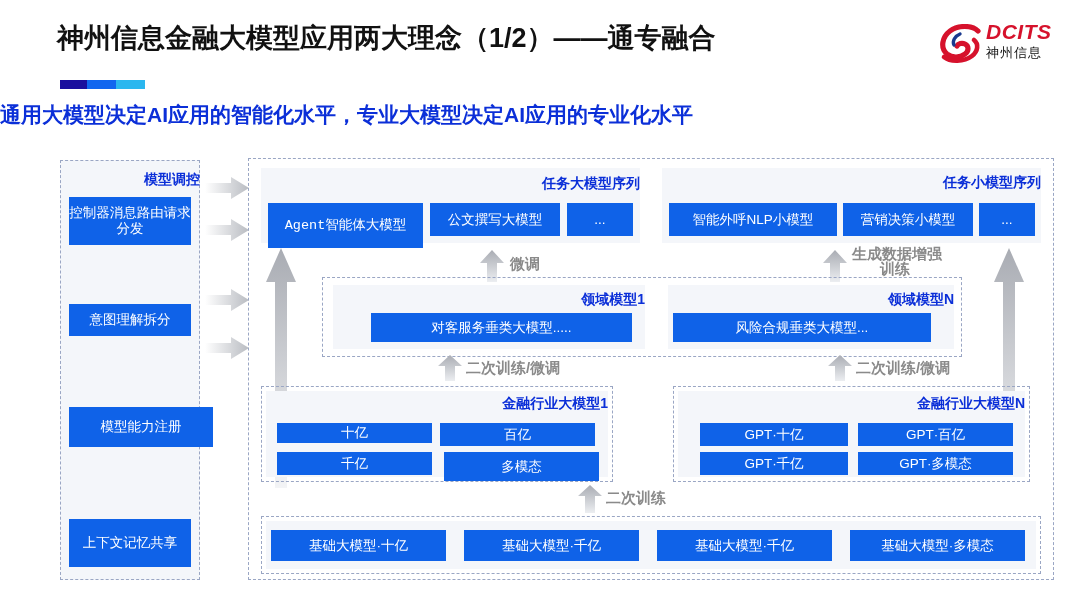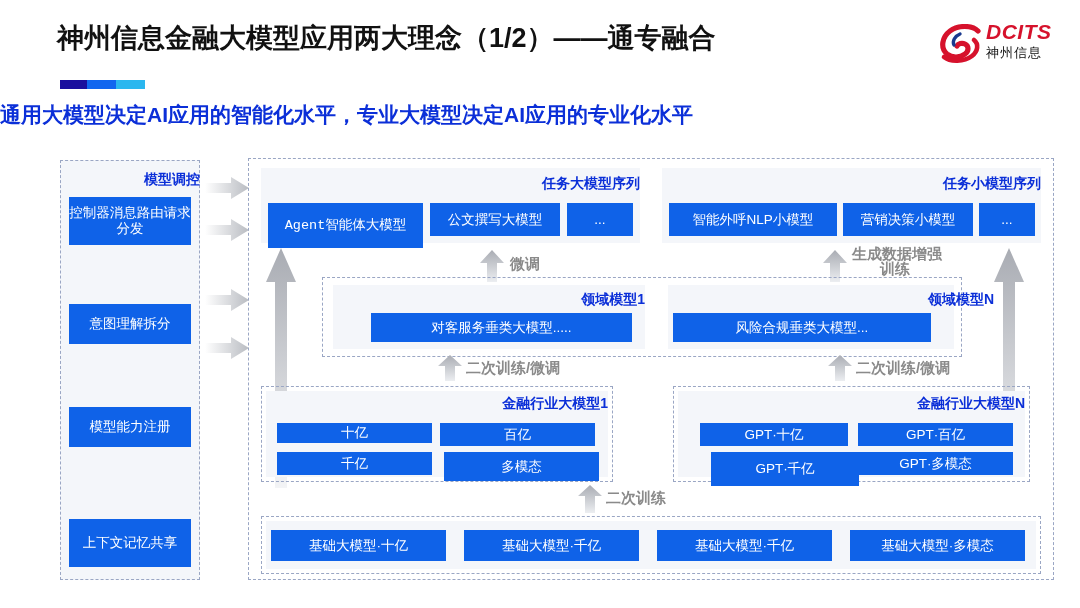"任务小模型序列" div.panel-head { font-family: none -> Liberation Mono, monospace }
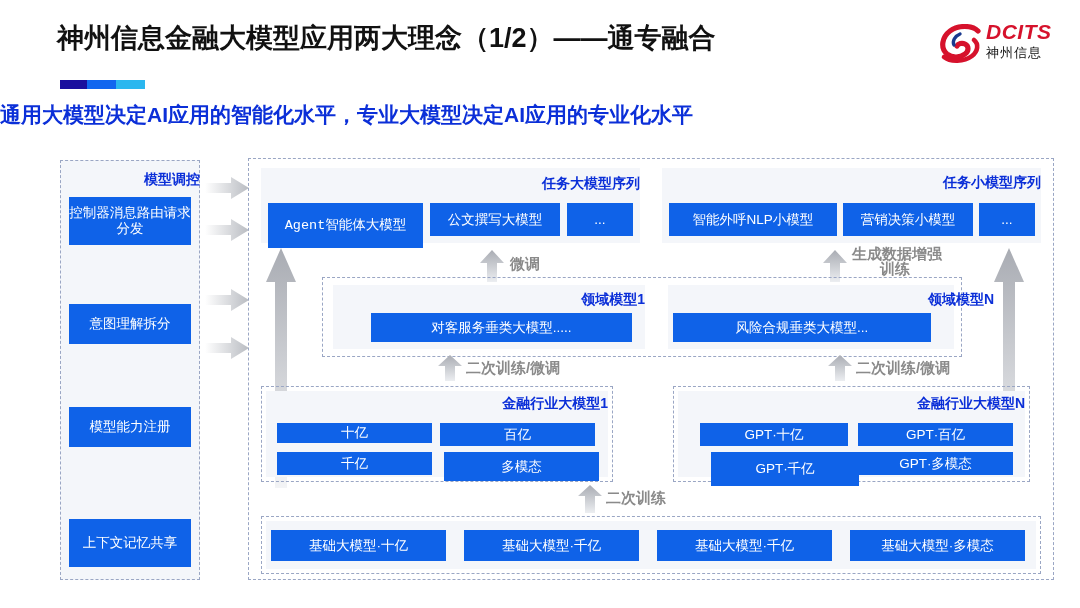"领域模型N" div.panel-head { left: 708px -> 668px }
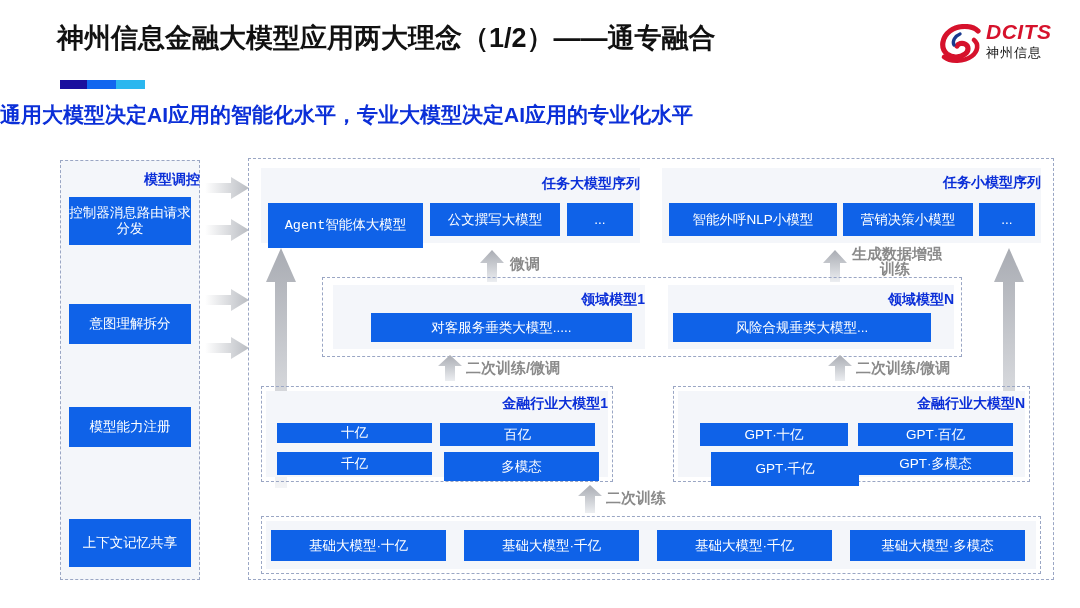"意图理解拆分" div.chip { height: 40px -> 32px }
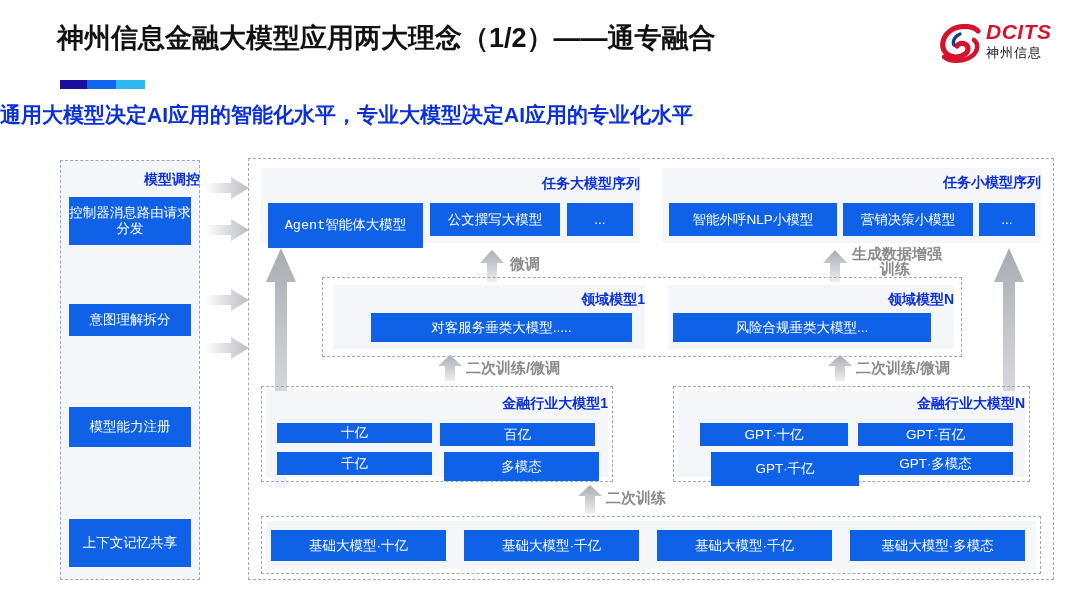"模型能力注册" div.chip { width: 122px -> 144px }
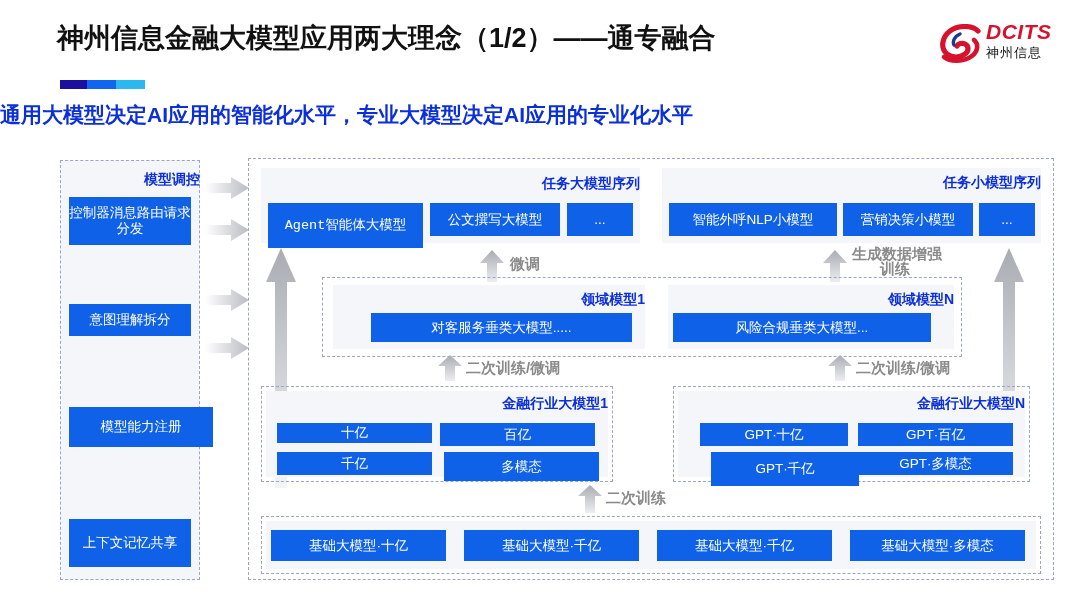"GPT·千亿" div.chip { height: 34px -> 23px; margin-left: 11px -> none }
